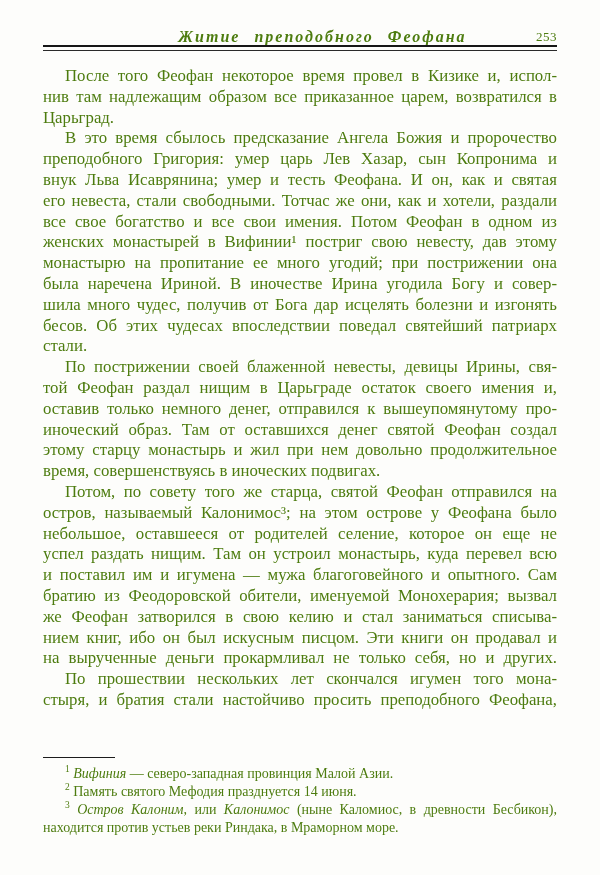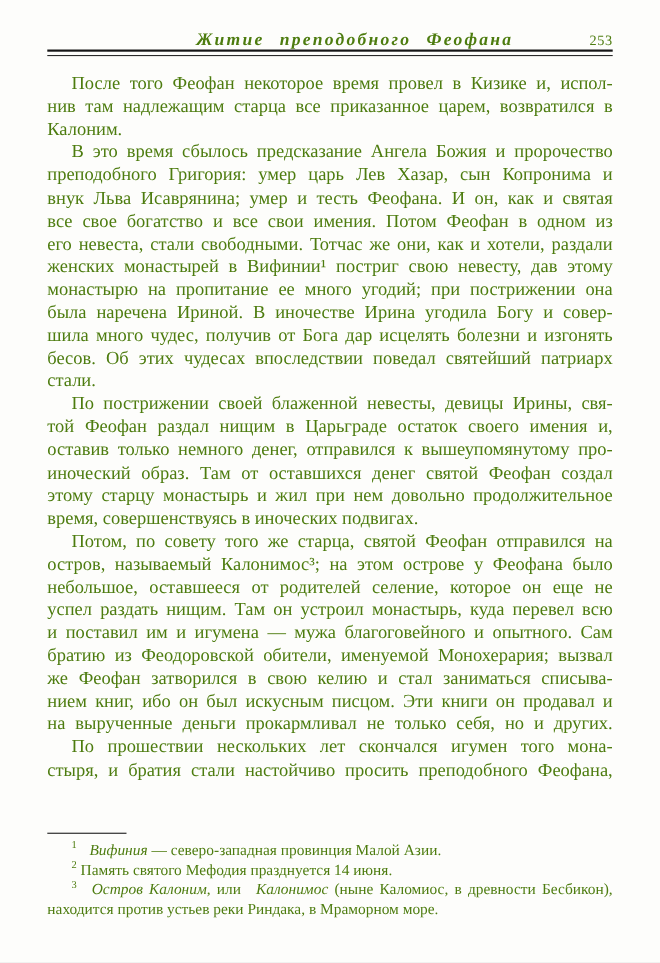"нив там надлежащим старца все" div.bl { text: старца -> образом }
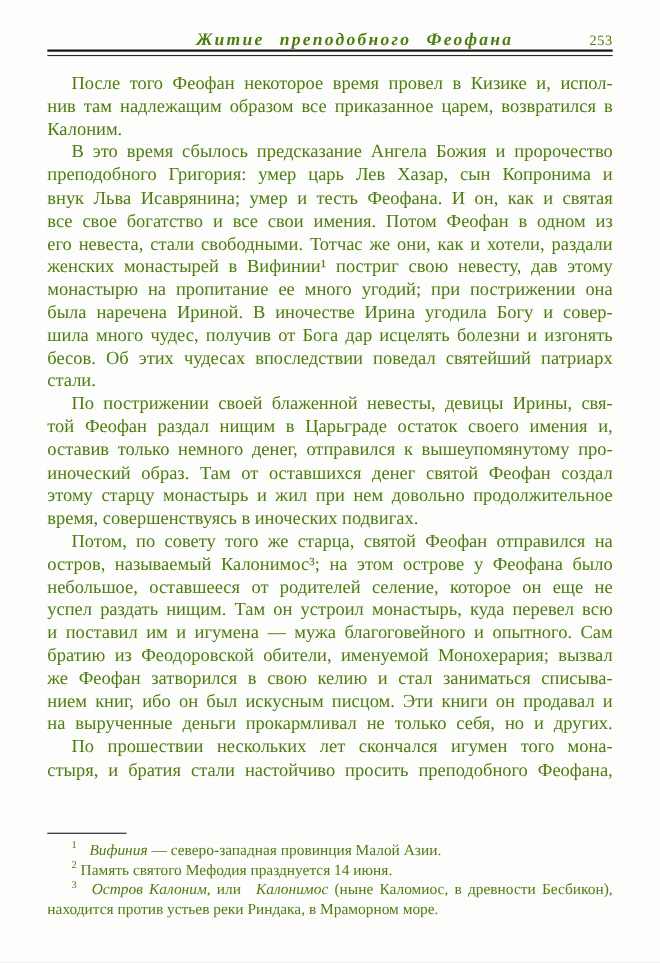"Калоним." div.bl { text: Калоним -> Царьград }
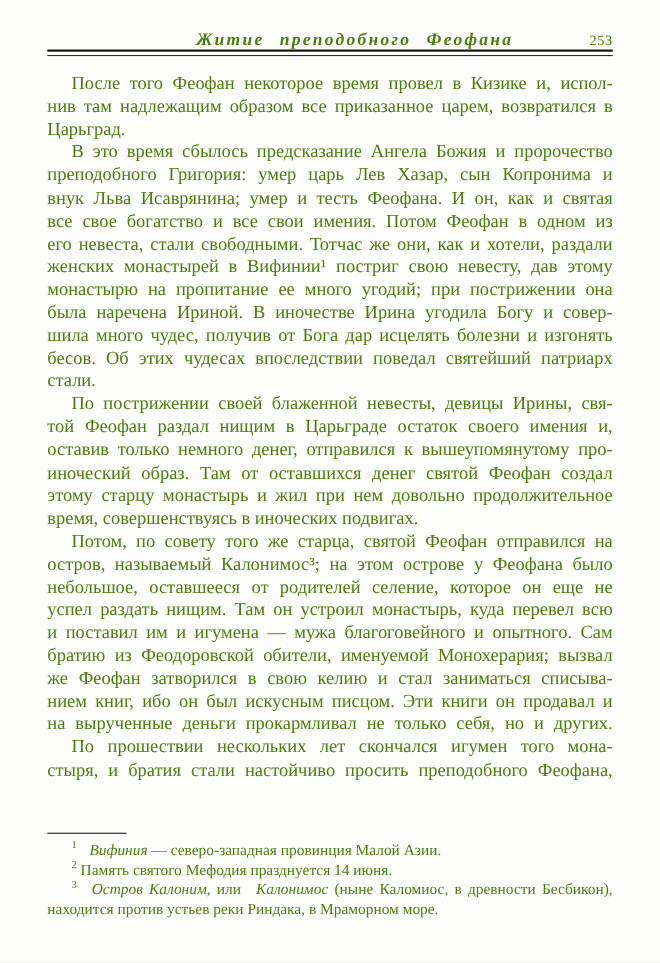"все свое богатство и все" div.bl { order: before "его невеста, стали свободными. Тотчас" -> after "его невеста, стали свободными. Тотчас" }
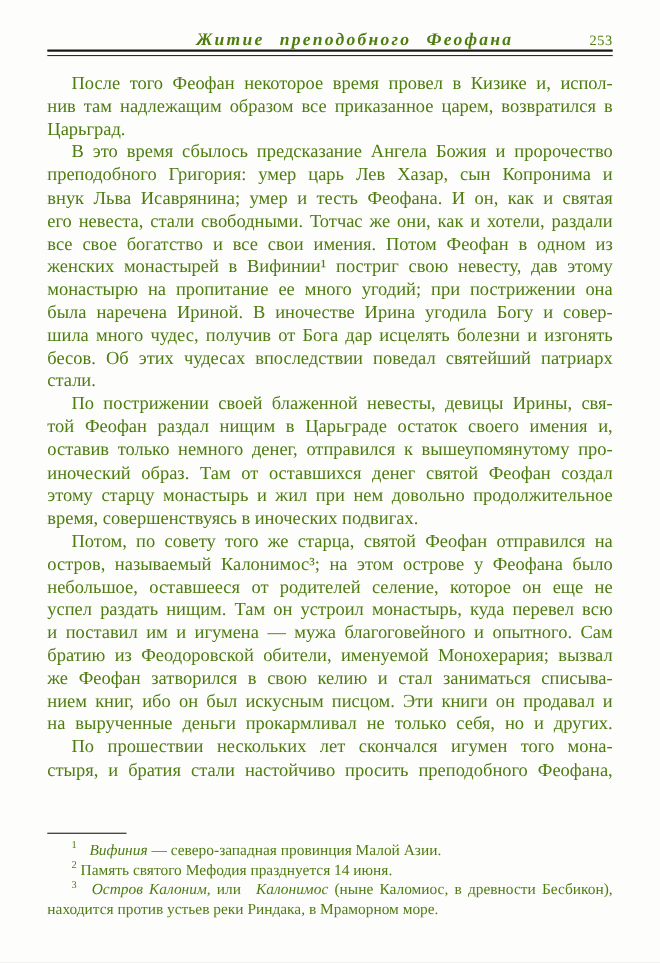"Вифиния" .it { margin-left: 8px -> none }
